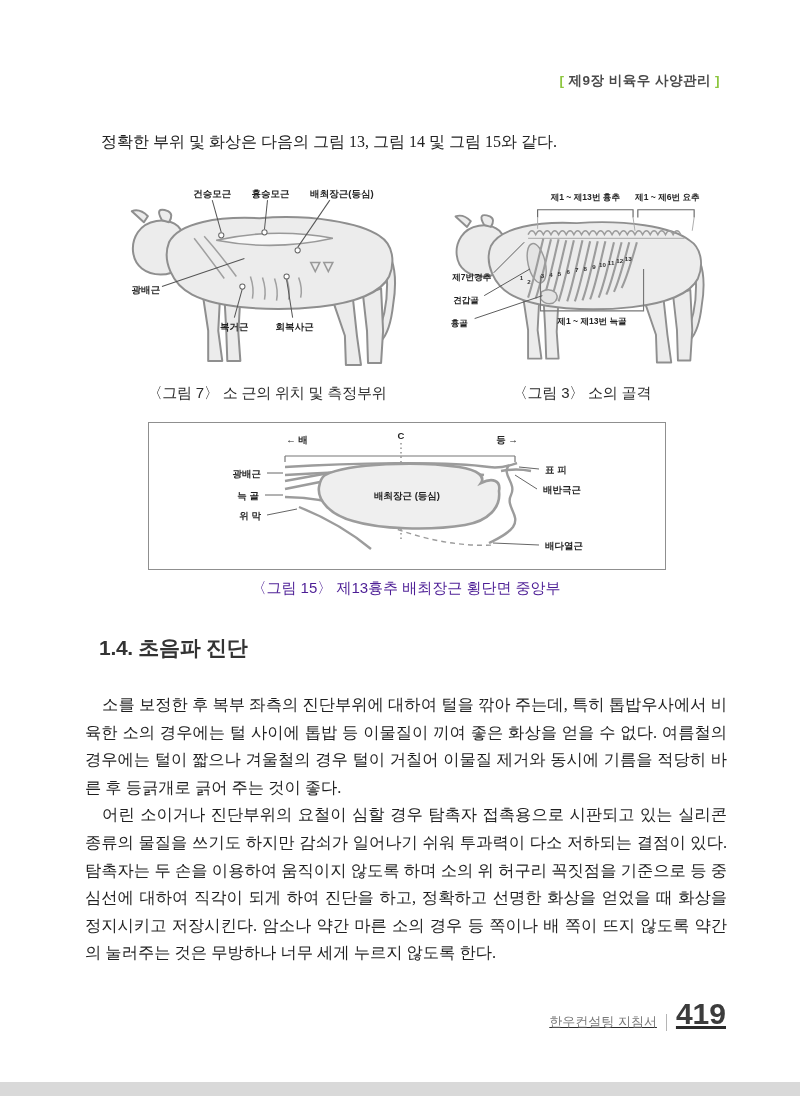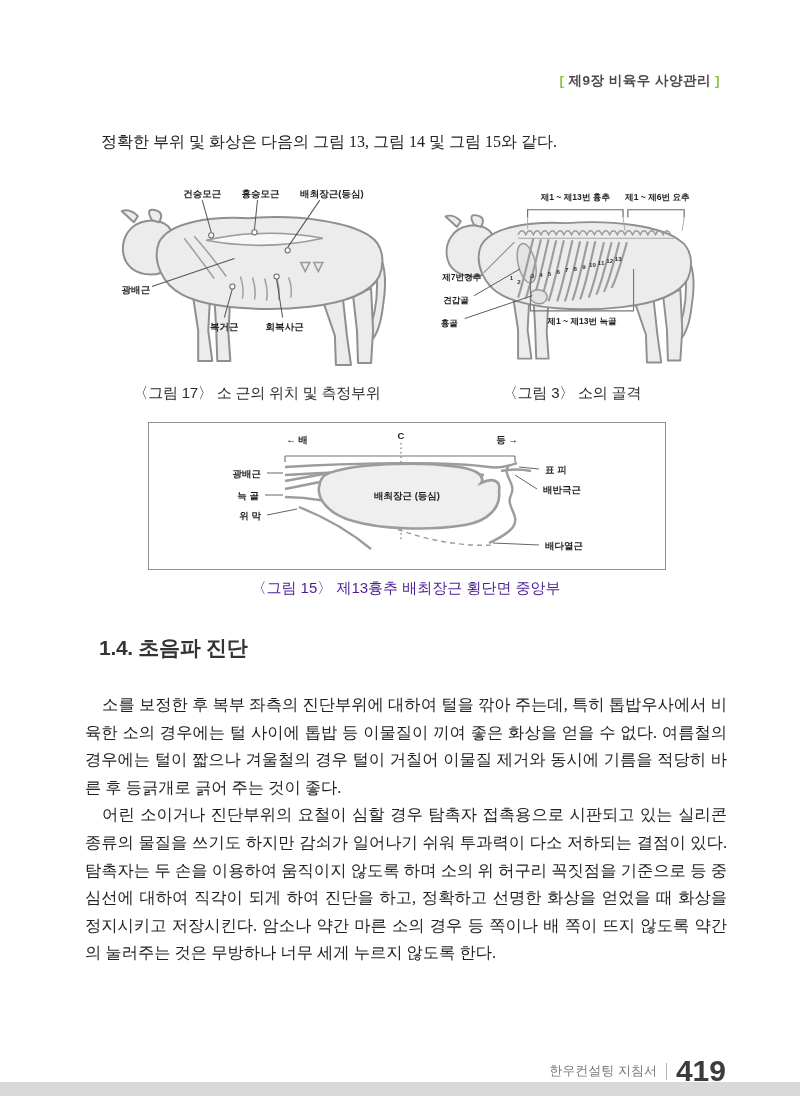"건승모근" .figures-row { left: 92px -> 102px }
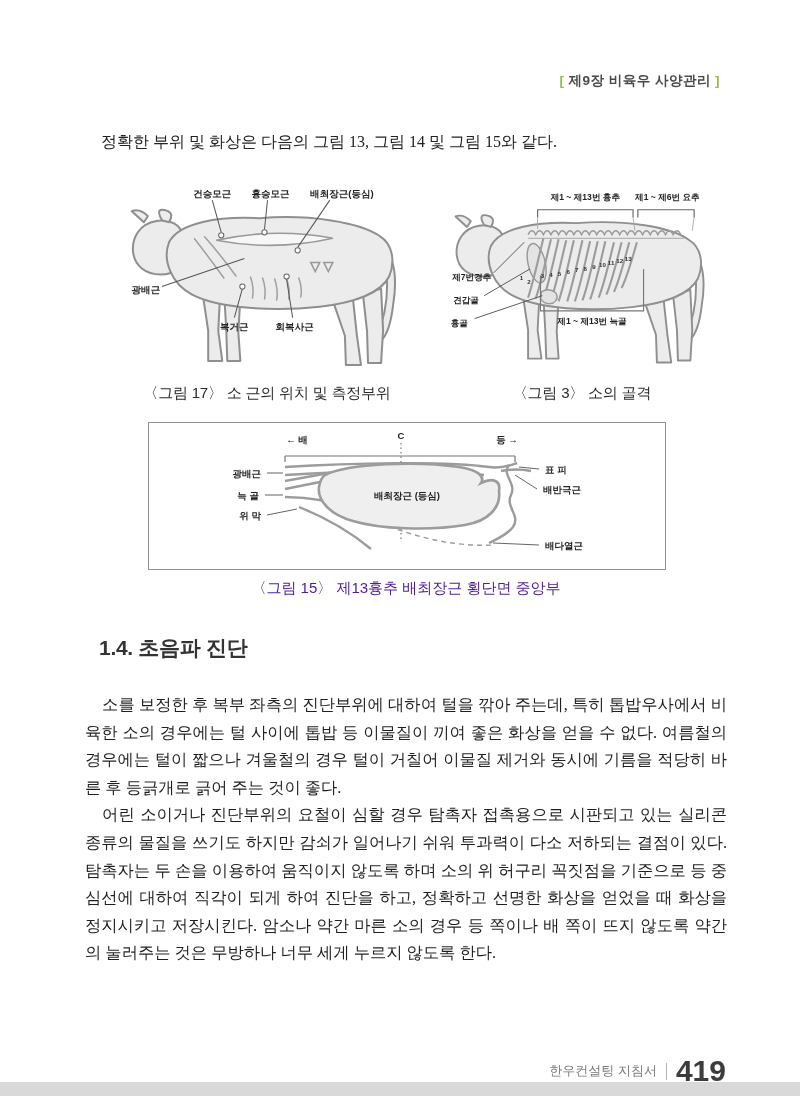"〈그림 17〉 소 근의 위치" div.fig-caption { text: 17 -> 7 }
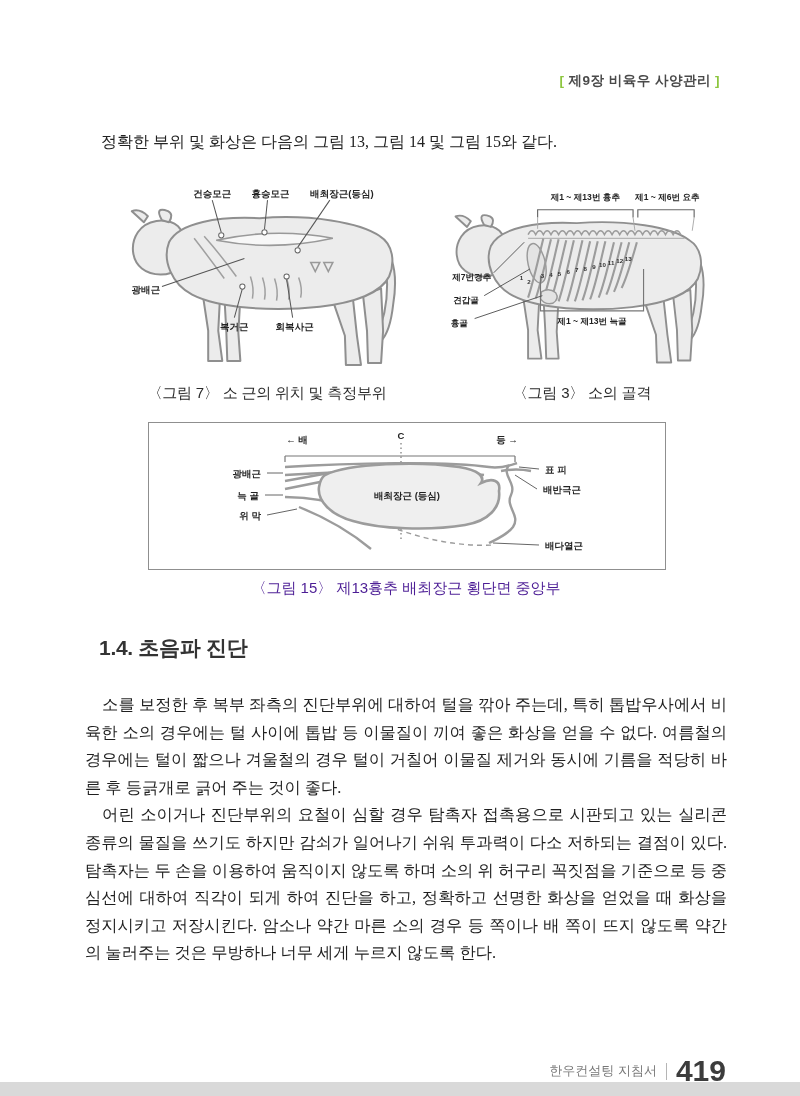"한우컨설팅 지침서" .footer { align-items: center -> flex-end; text-decoration: none -> underline; top: 1054px -> 997px }
